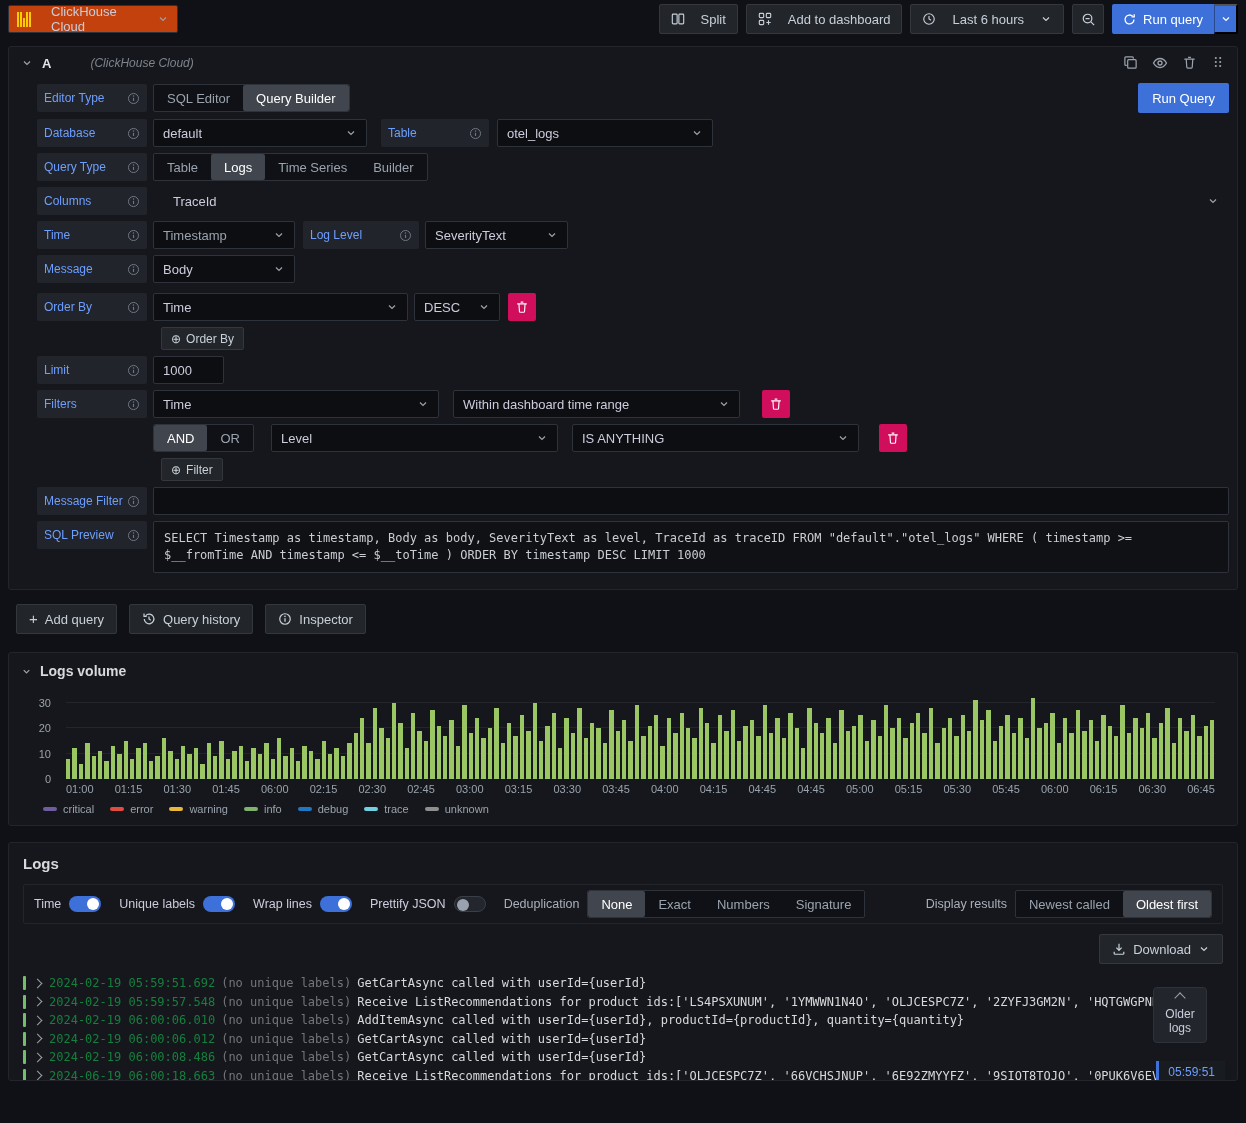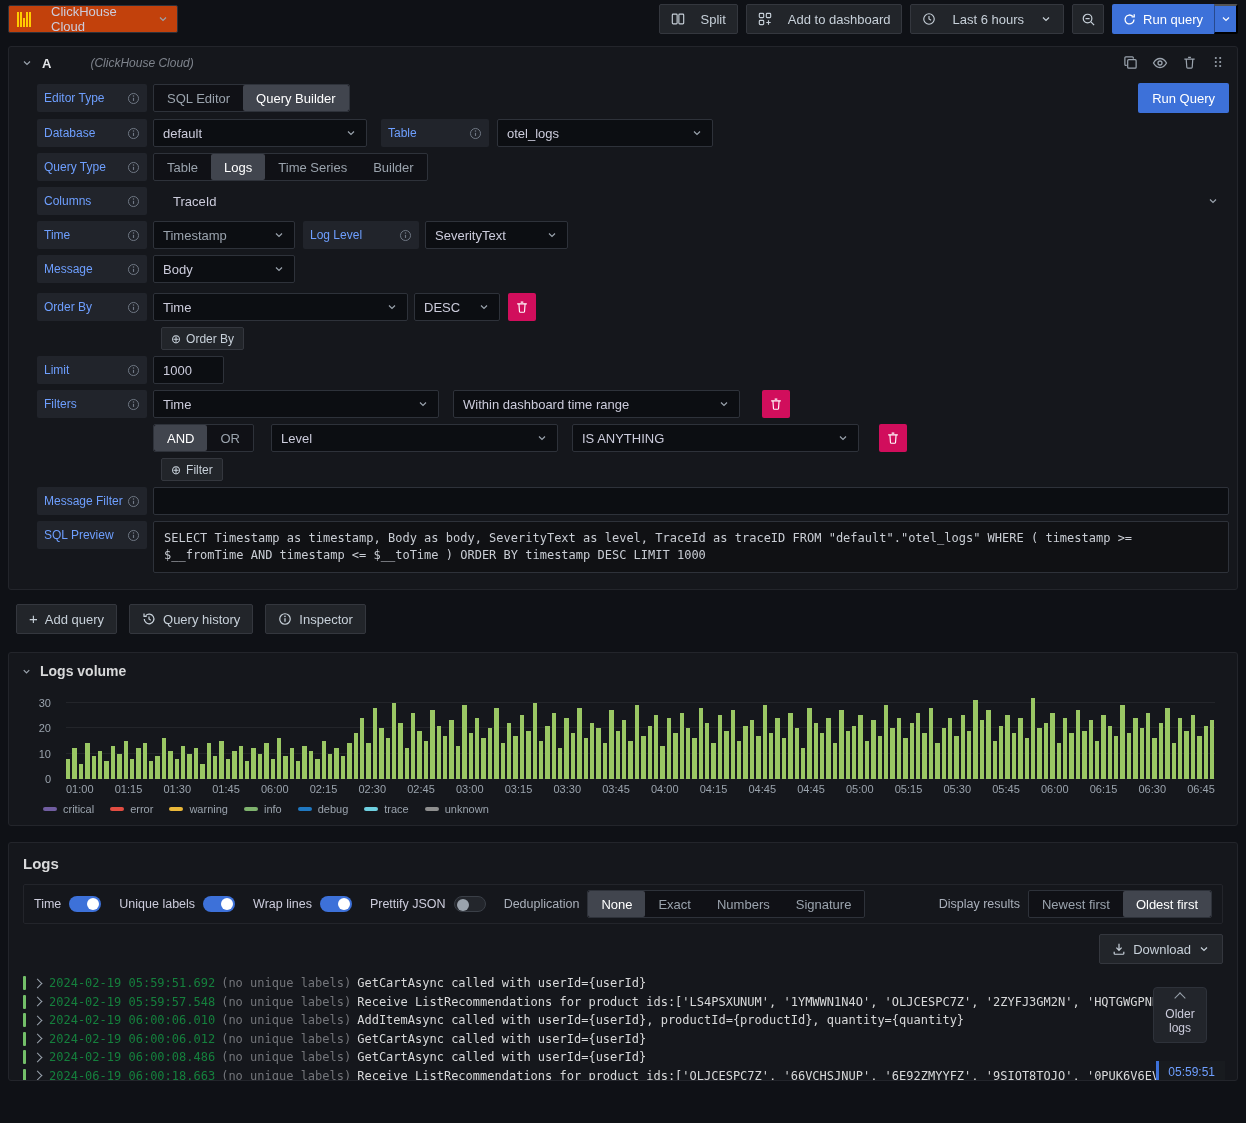"Newest first" span.radio-item { text: first -> called }
